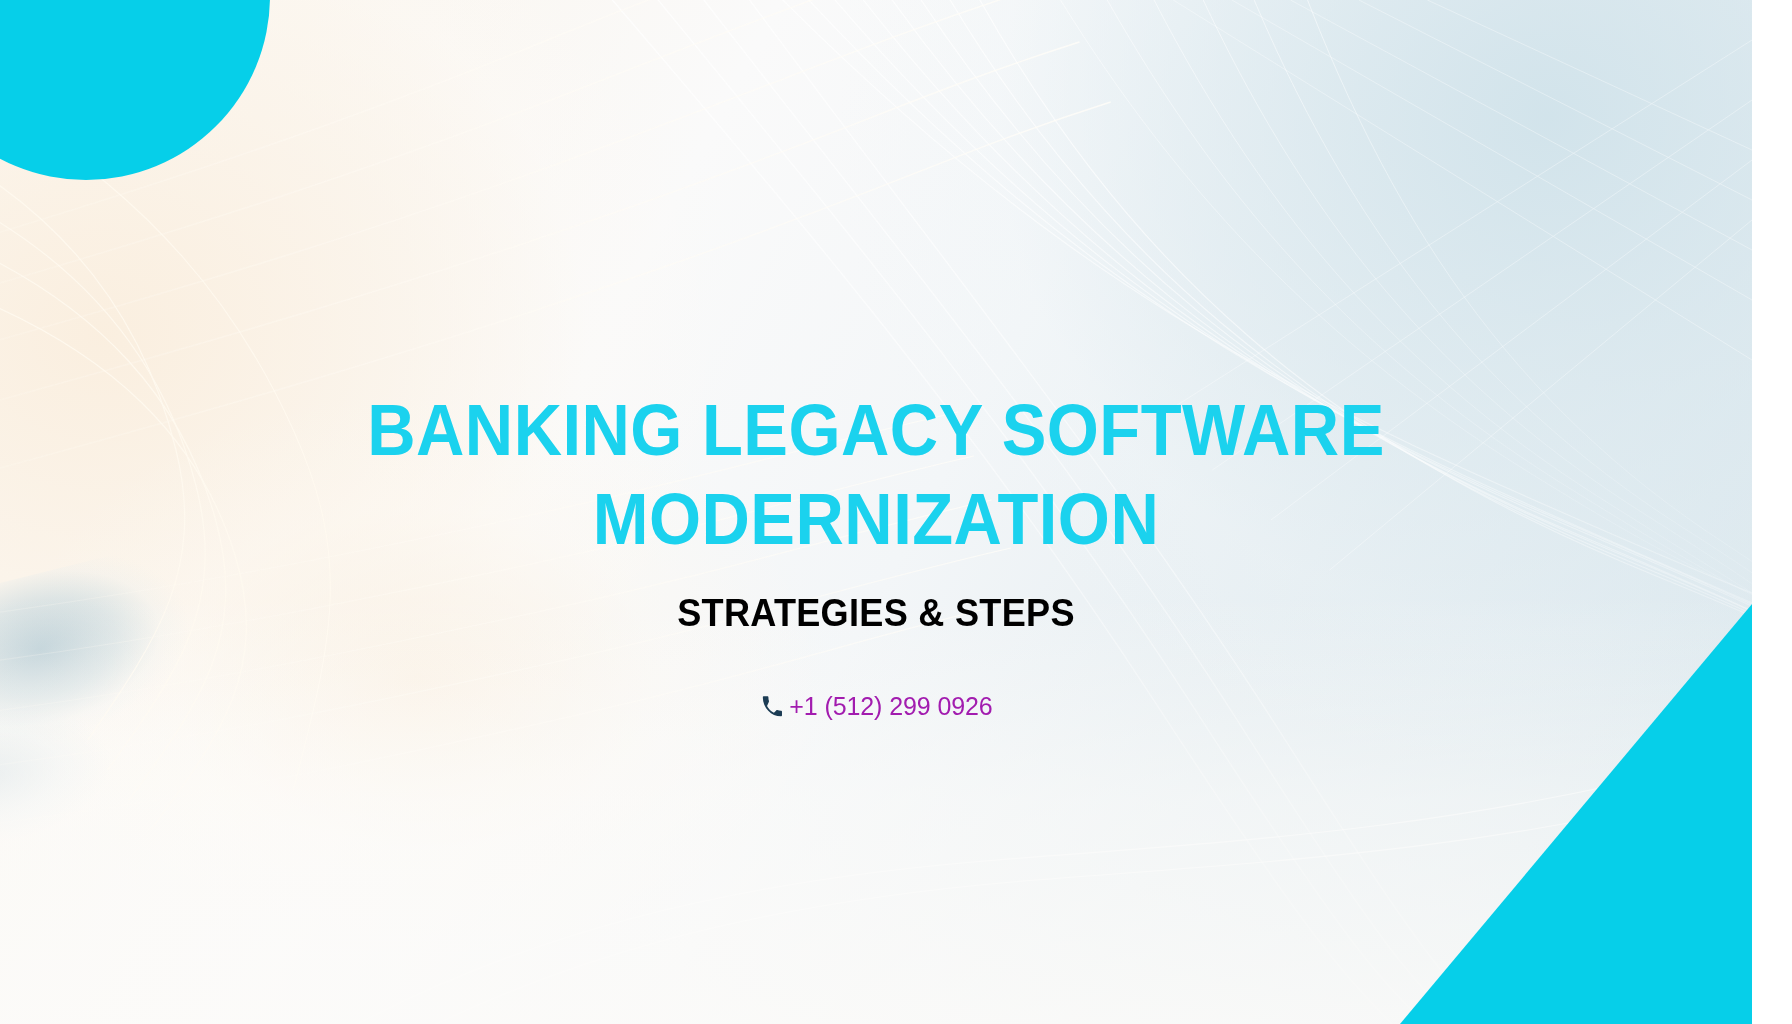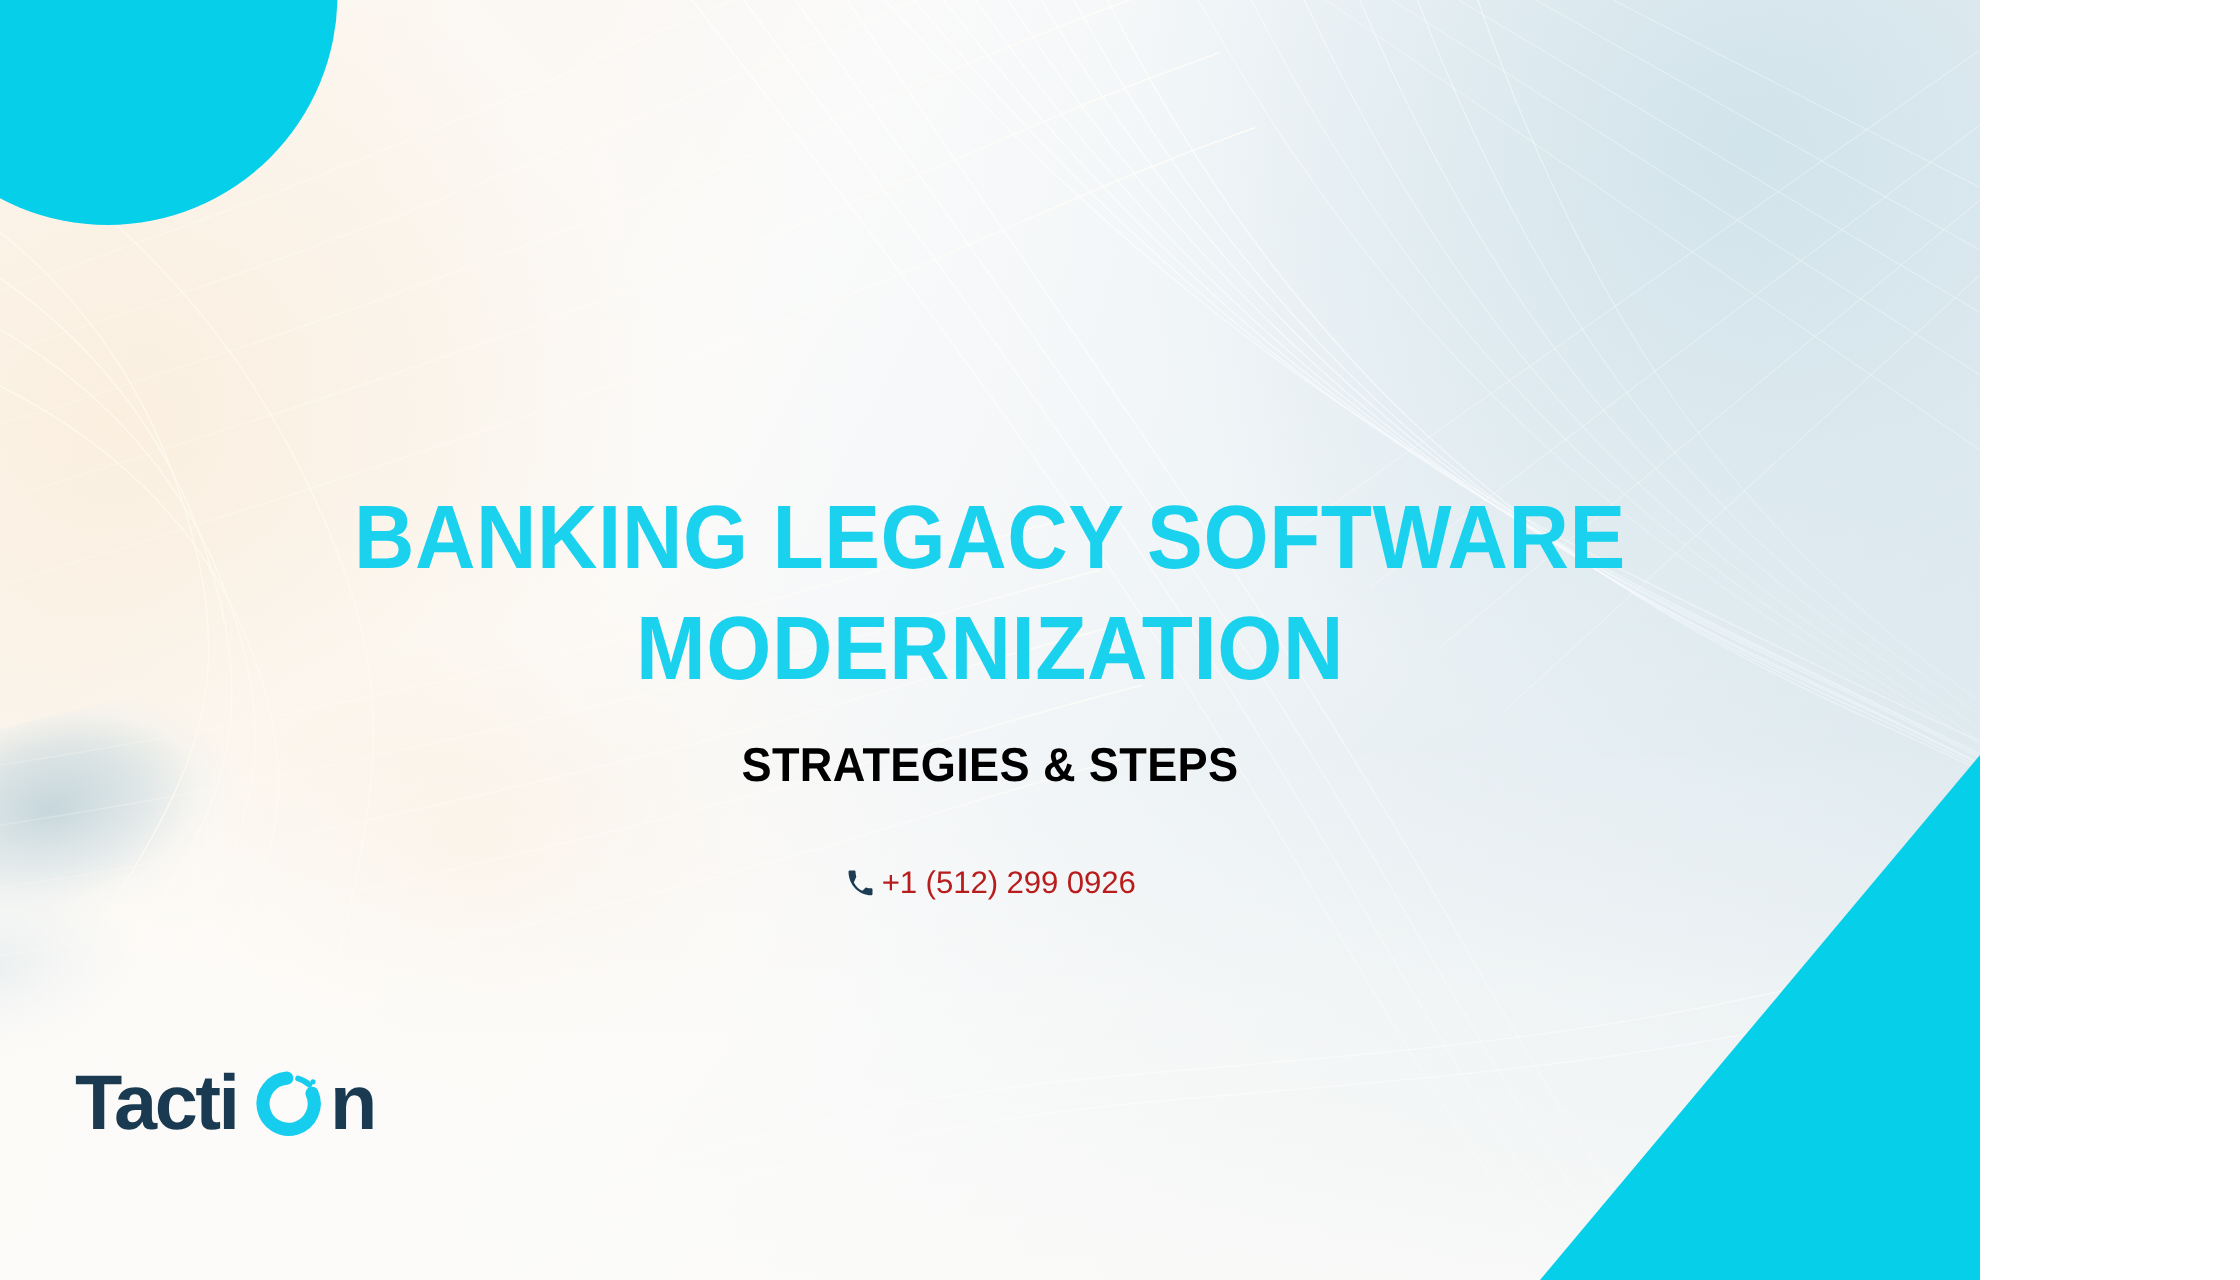"BANKING LEGACY SOFTWARE" .banner { width: 1584px -> 1752px }
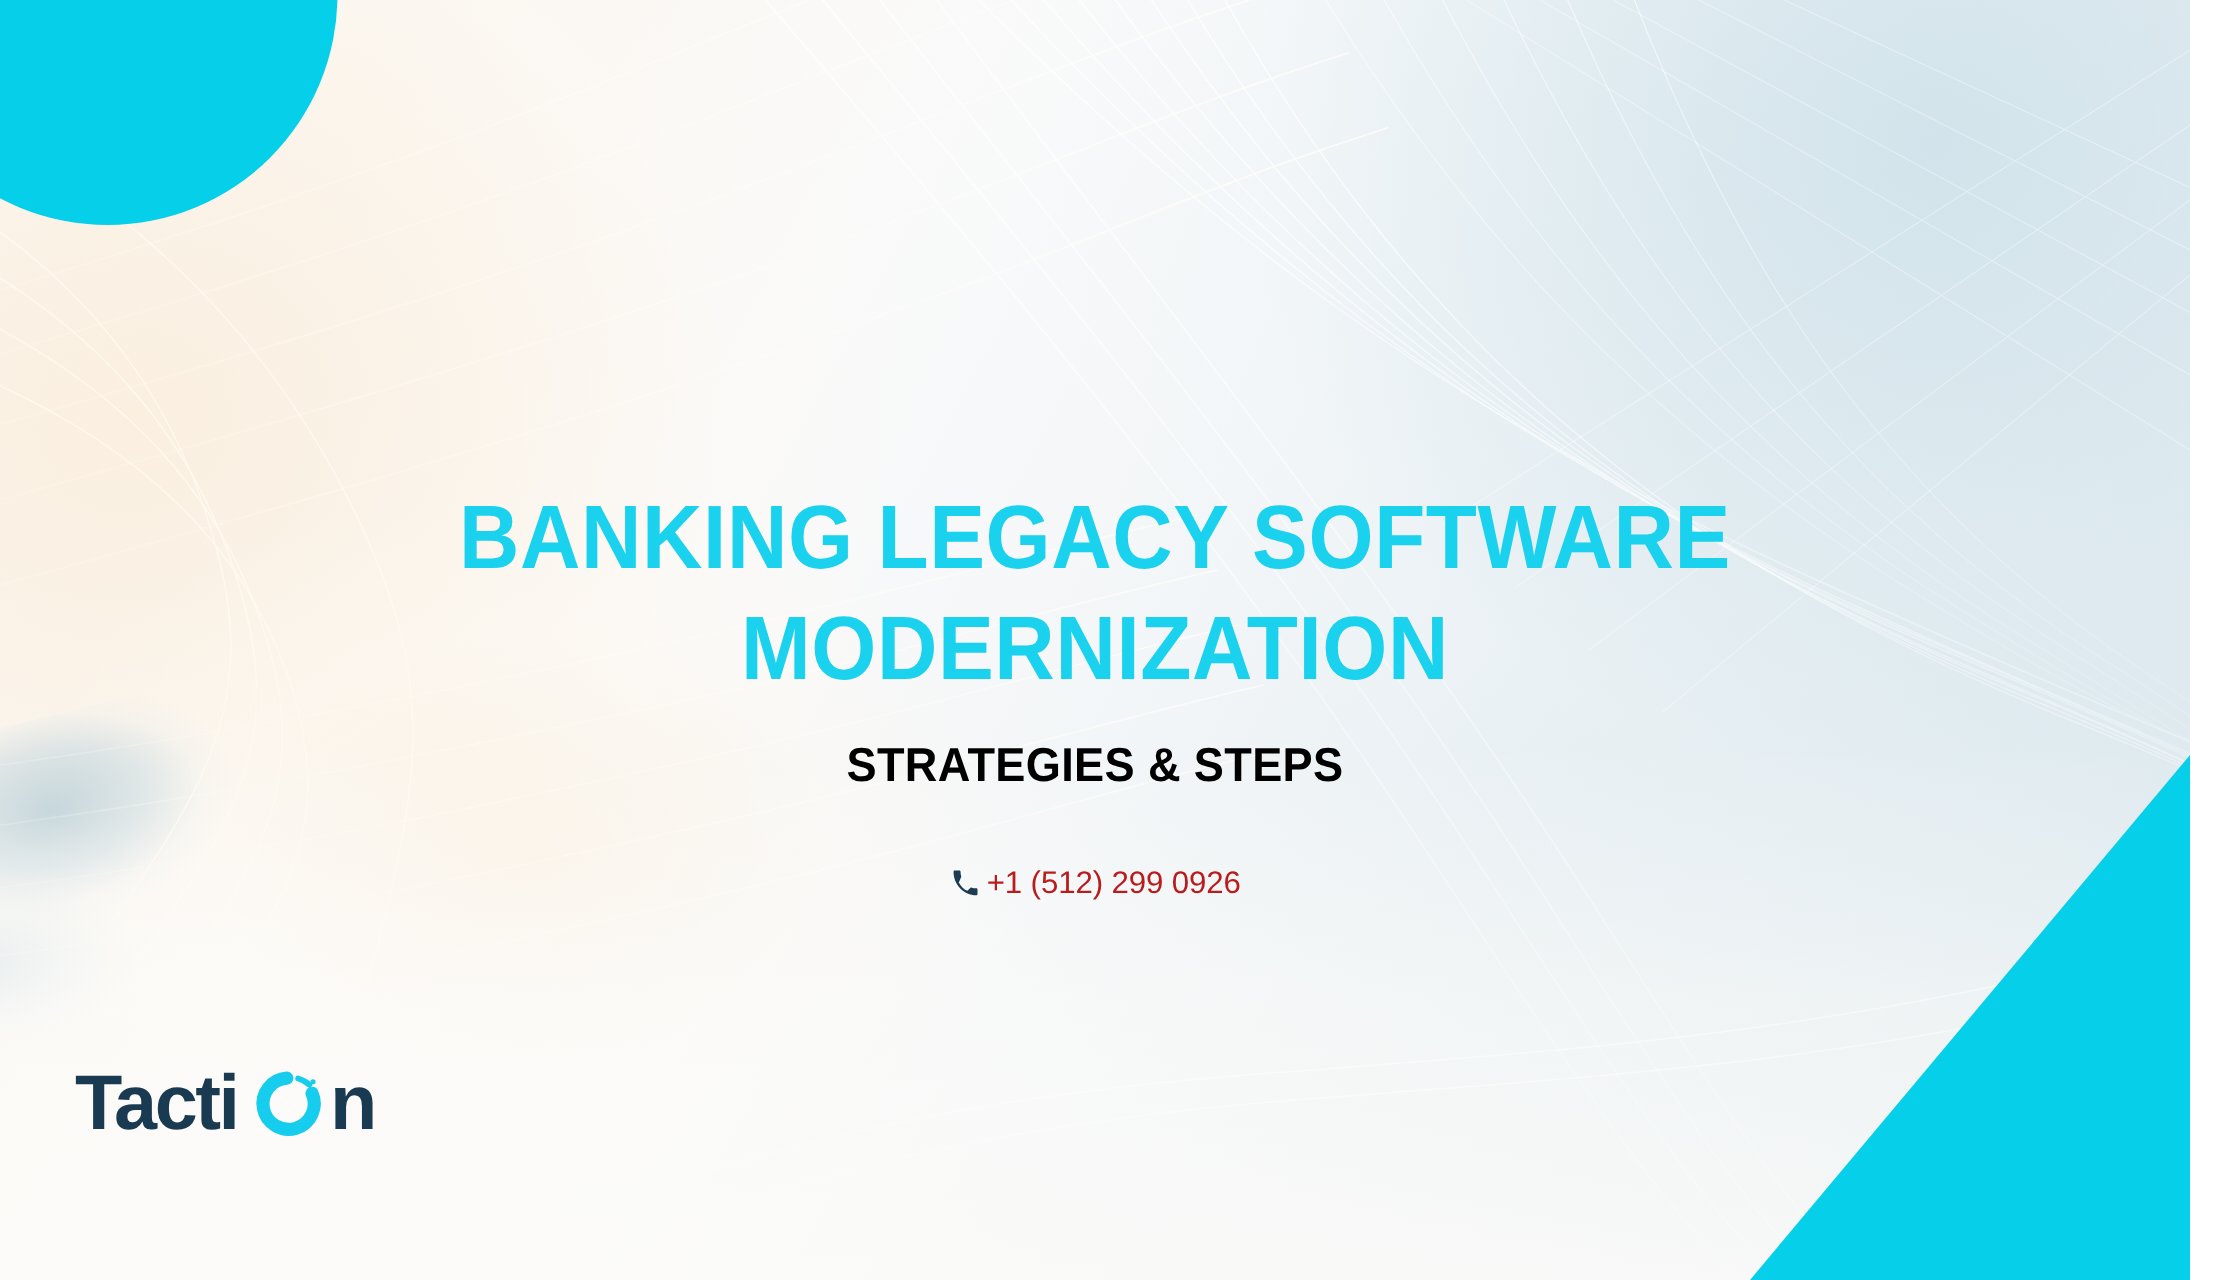"+1 (512) 299 0926" .contact-item { color: #b91c1c -> #a21caf }
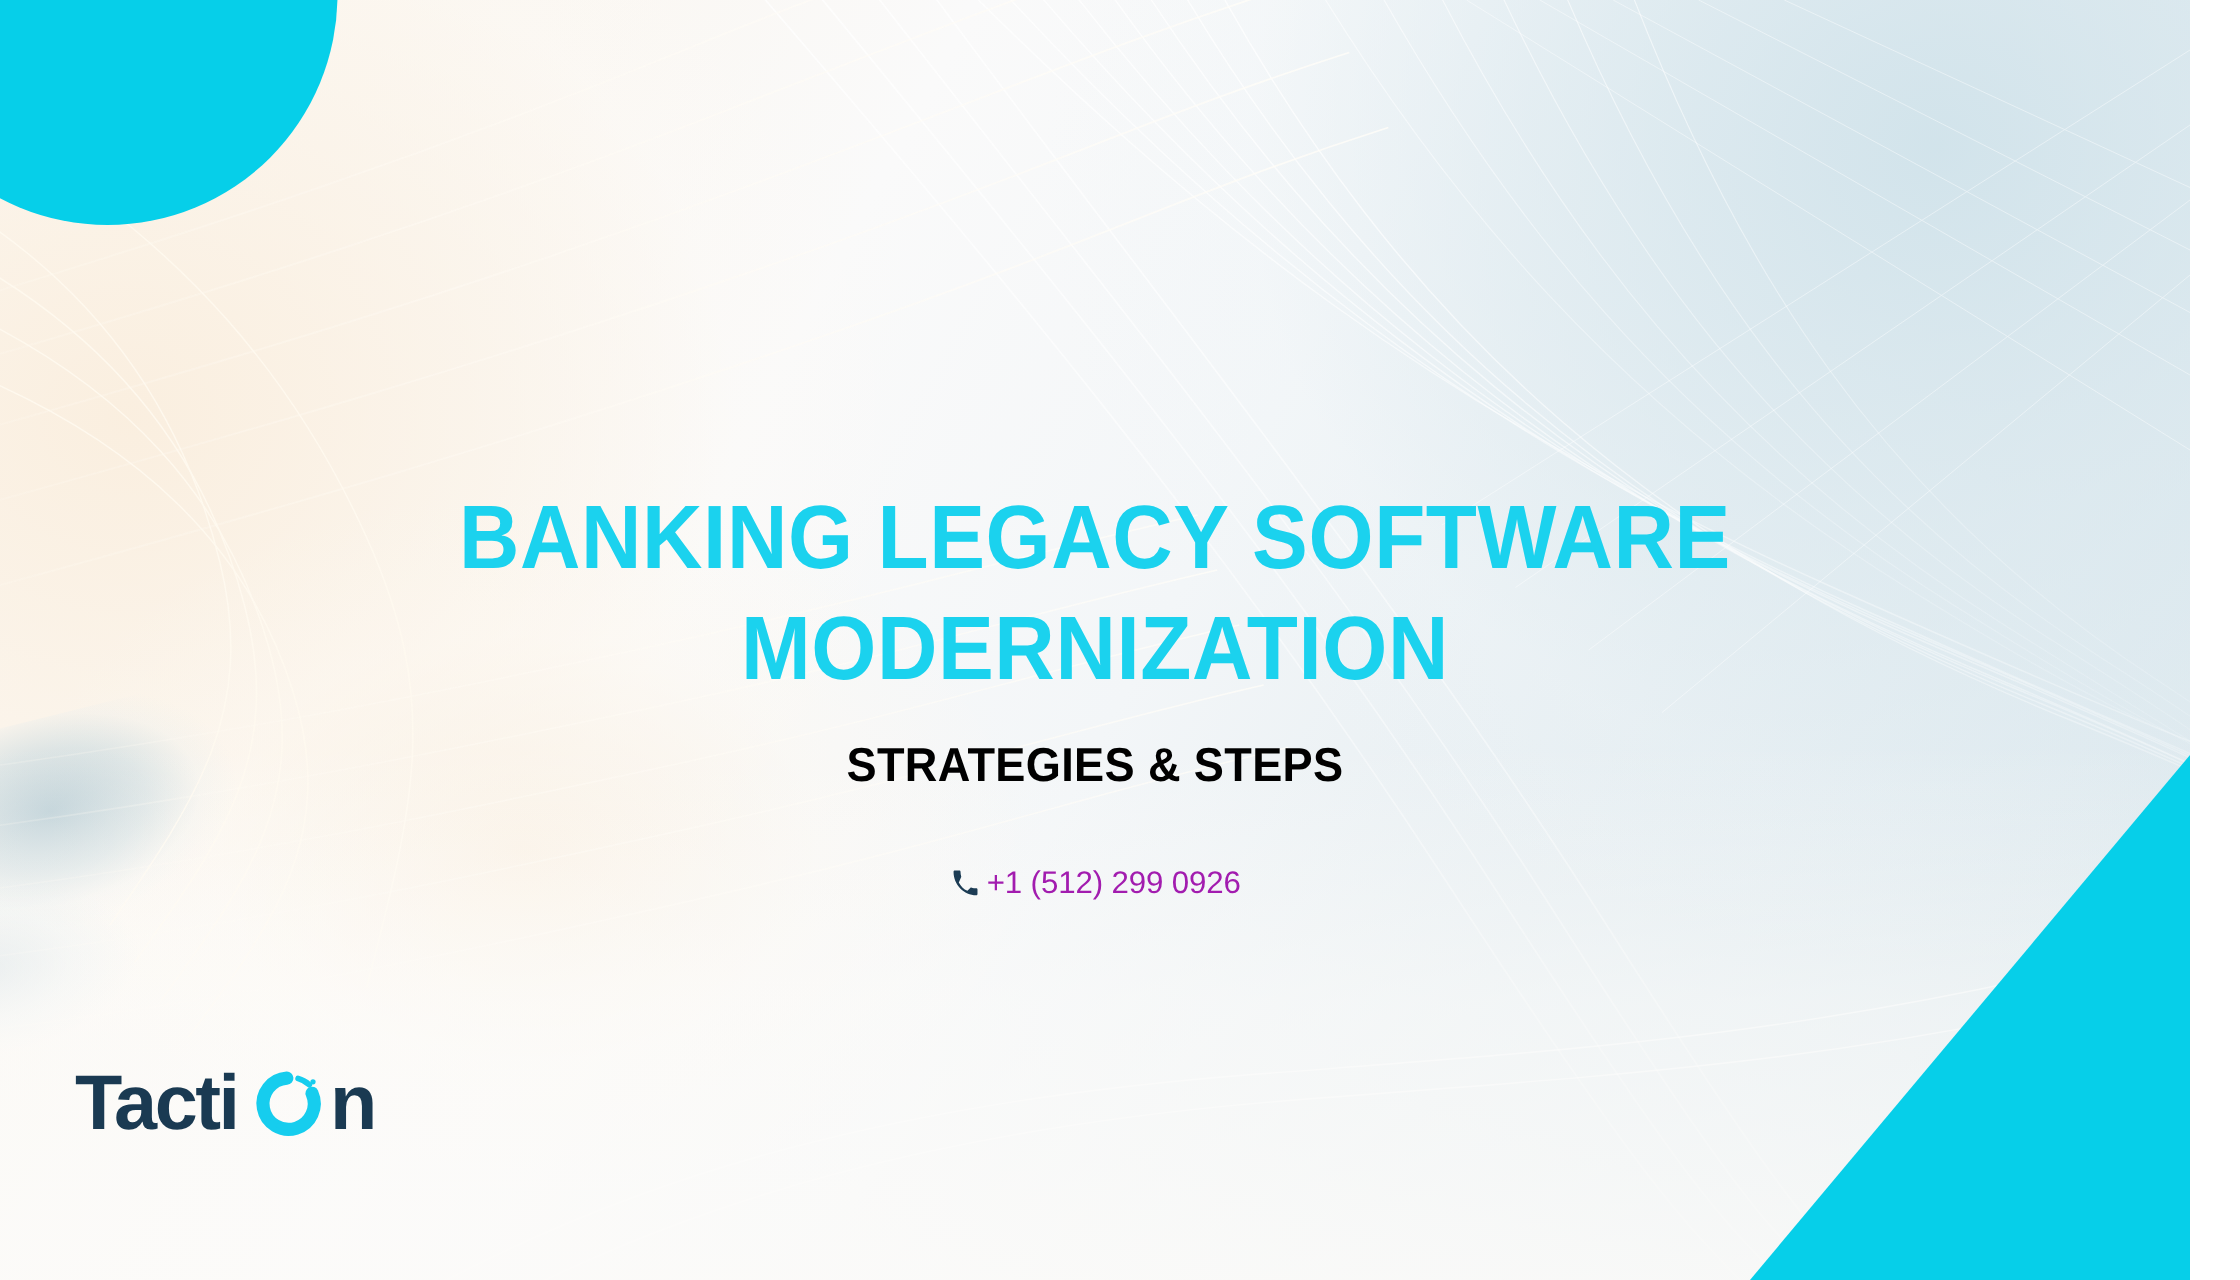"Tacti" div.logo { html: <div> <svg> <text>Tacti</text> <g> <path></path> <path></path> <circle></circle> <circle></circle> <path></path> </g> <text>n</text> </svg> <span>Taction</span> </div> -> none }
